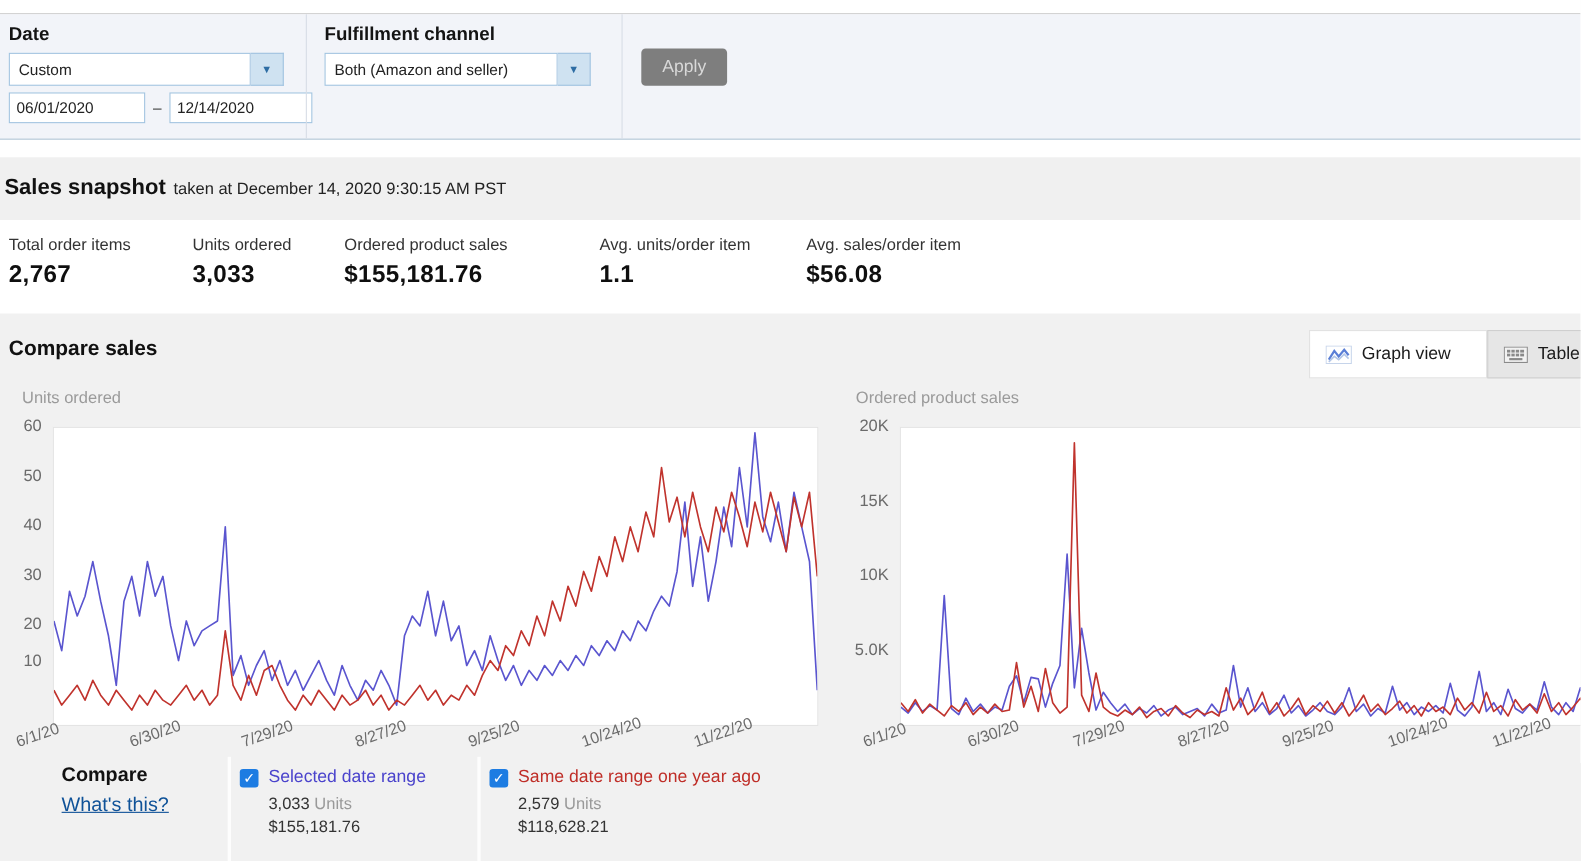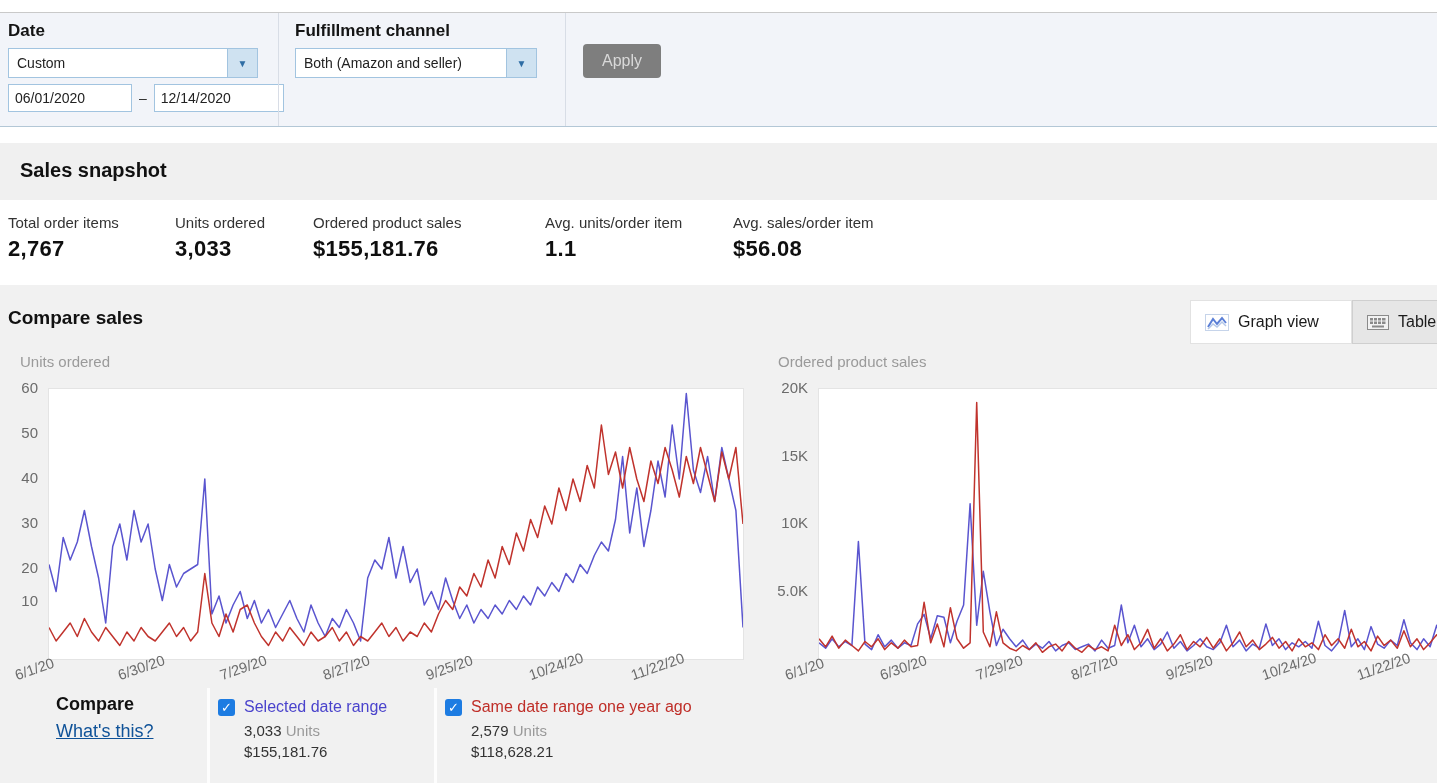"Sales snapshot" .snapbar { padding-left: 20px -> 4px }
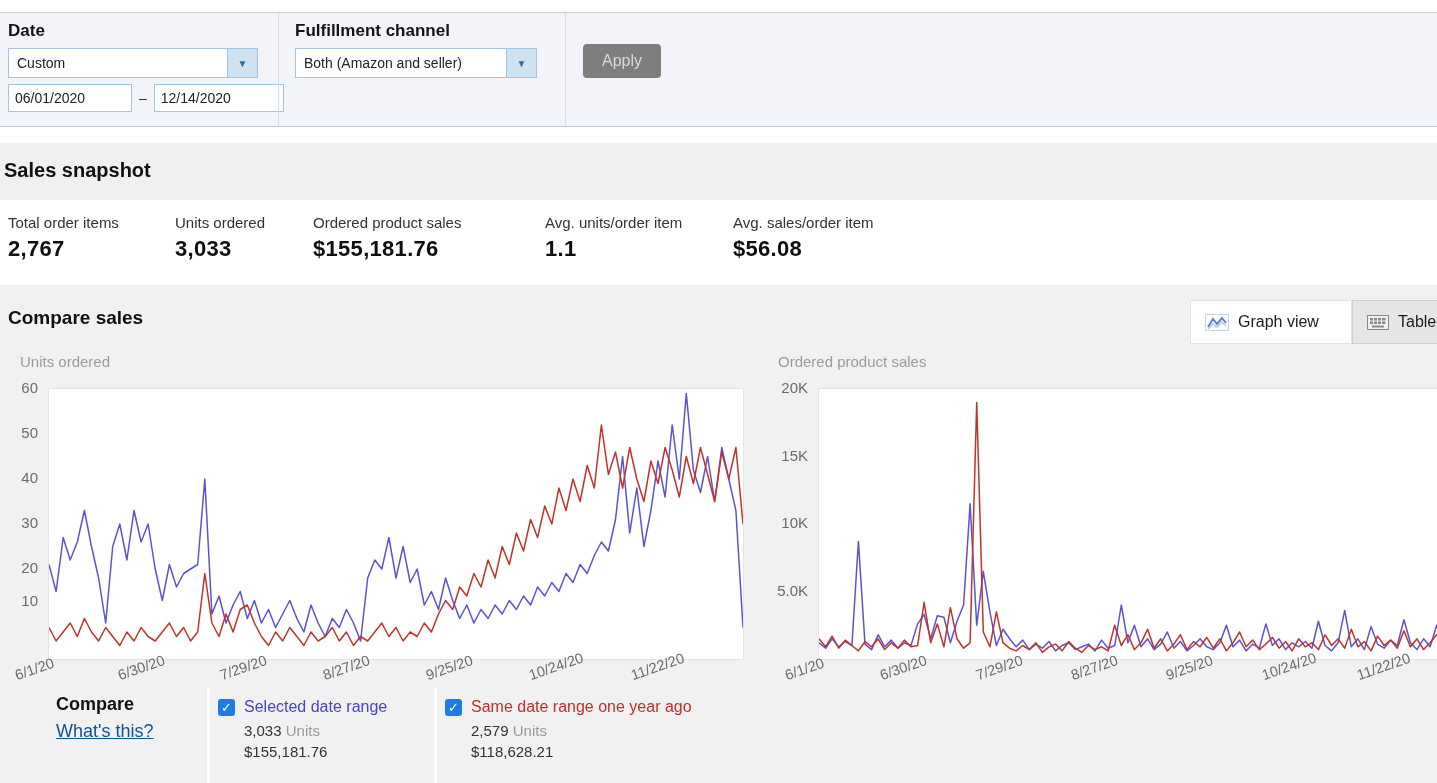"taken at December 14, 2020" span.snapsub { html: none -> <span>taken at December 14, 2020 9:30:15 AM PST</span> }
